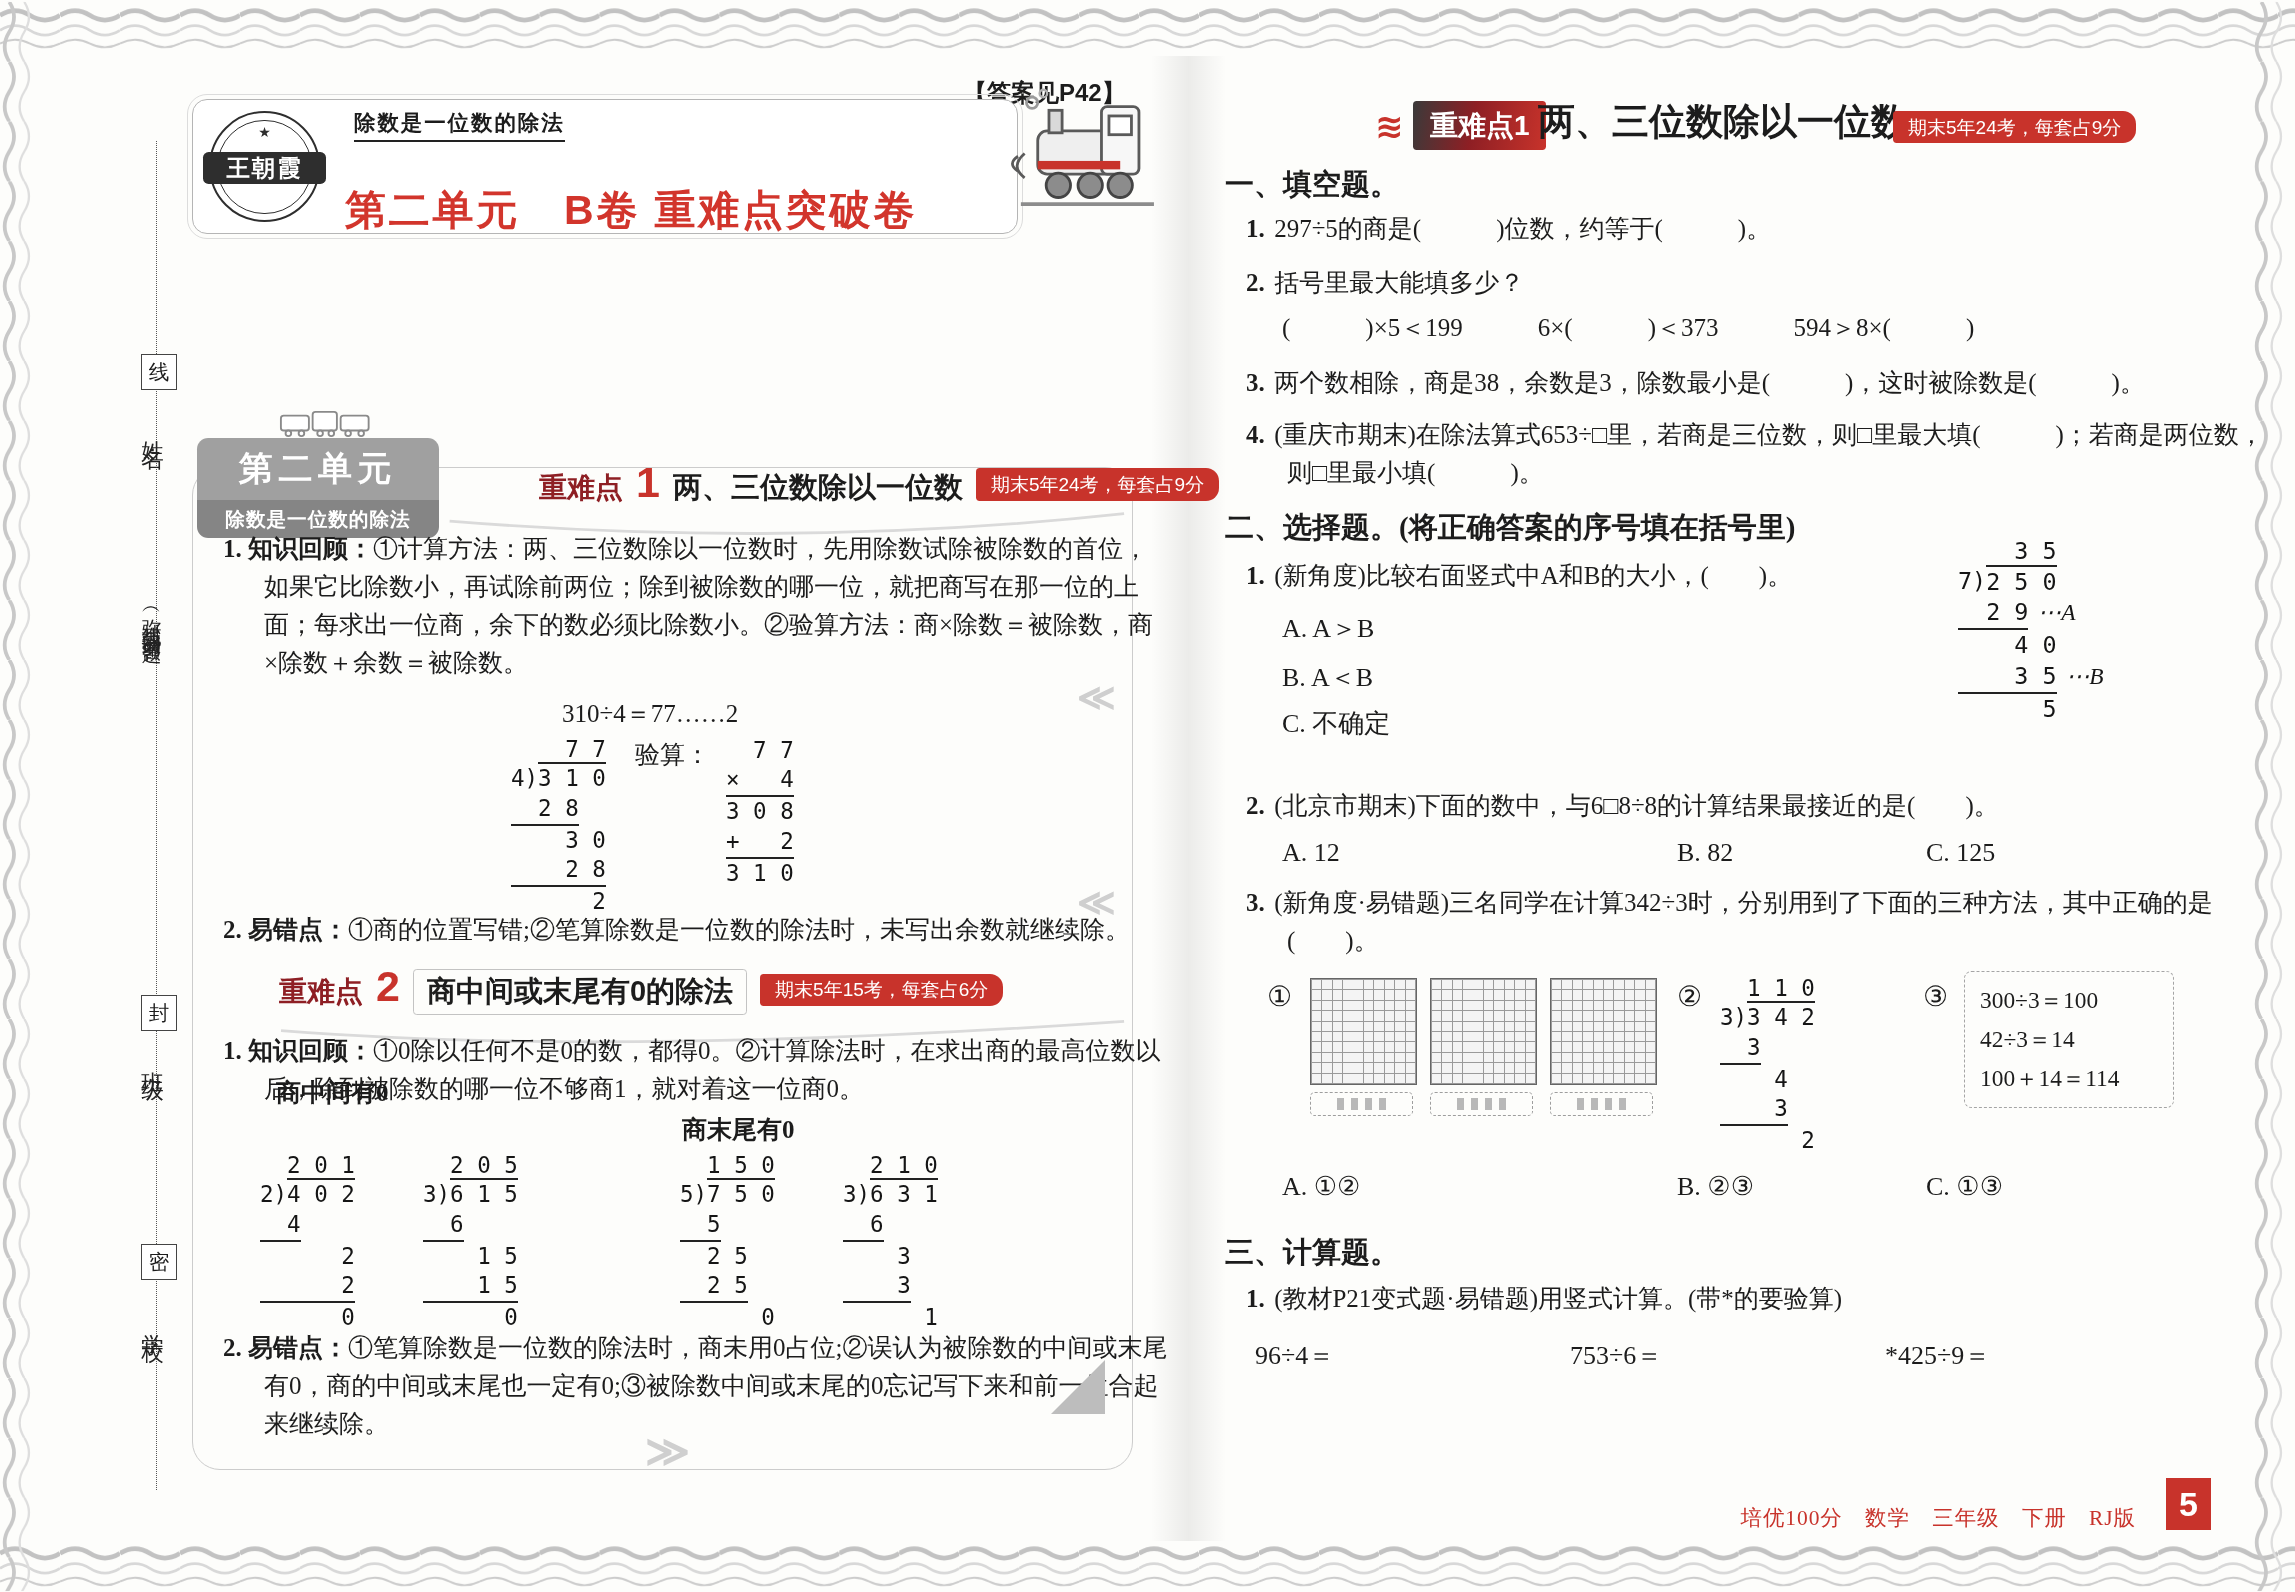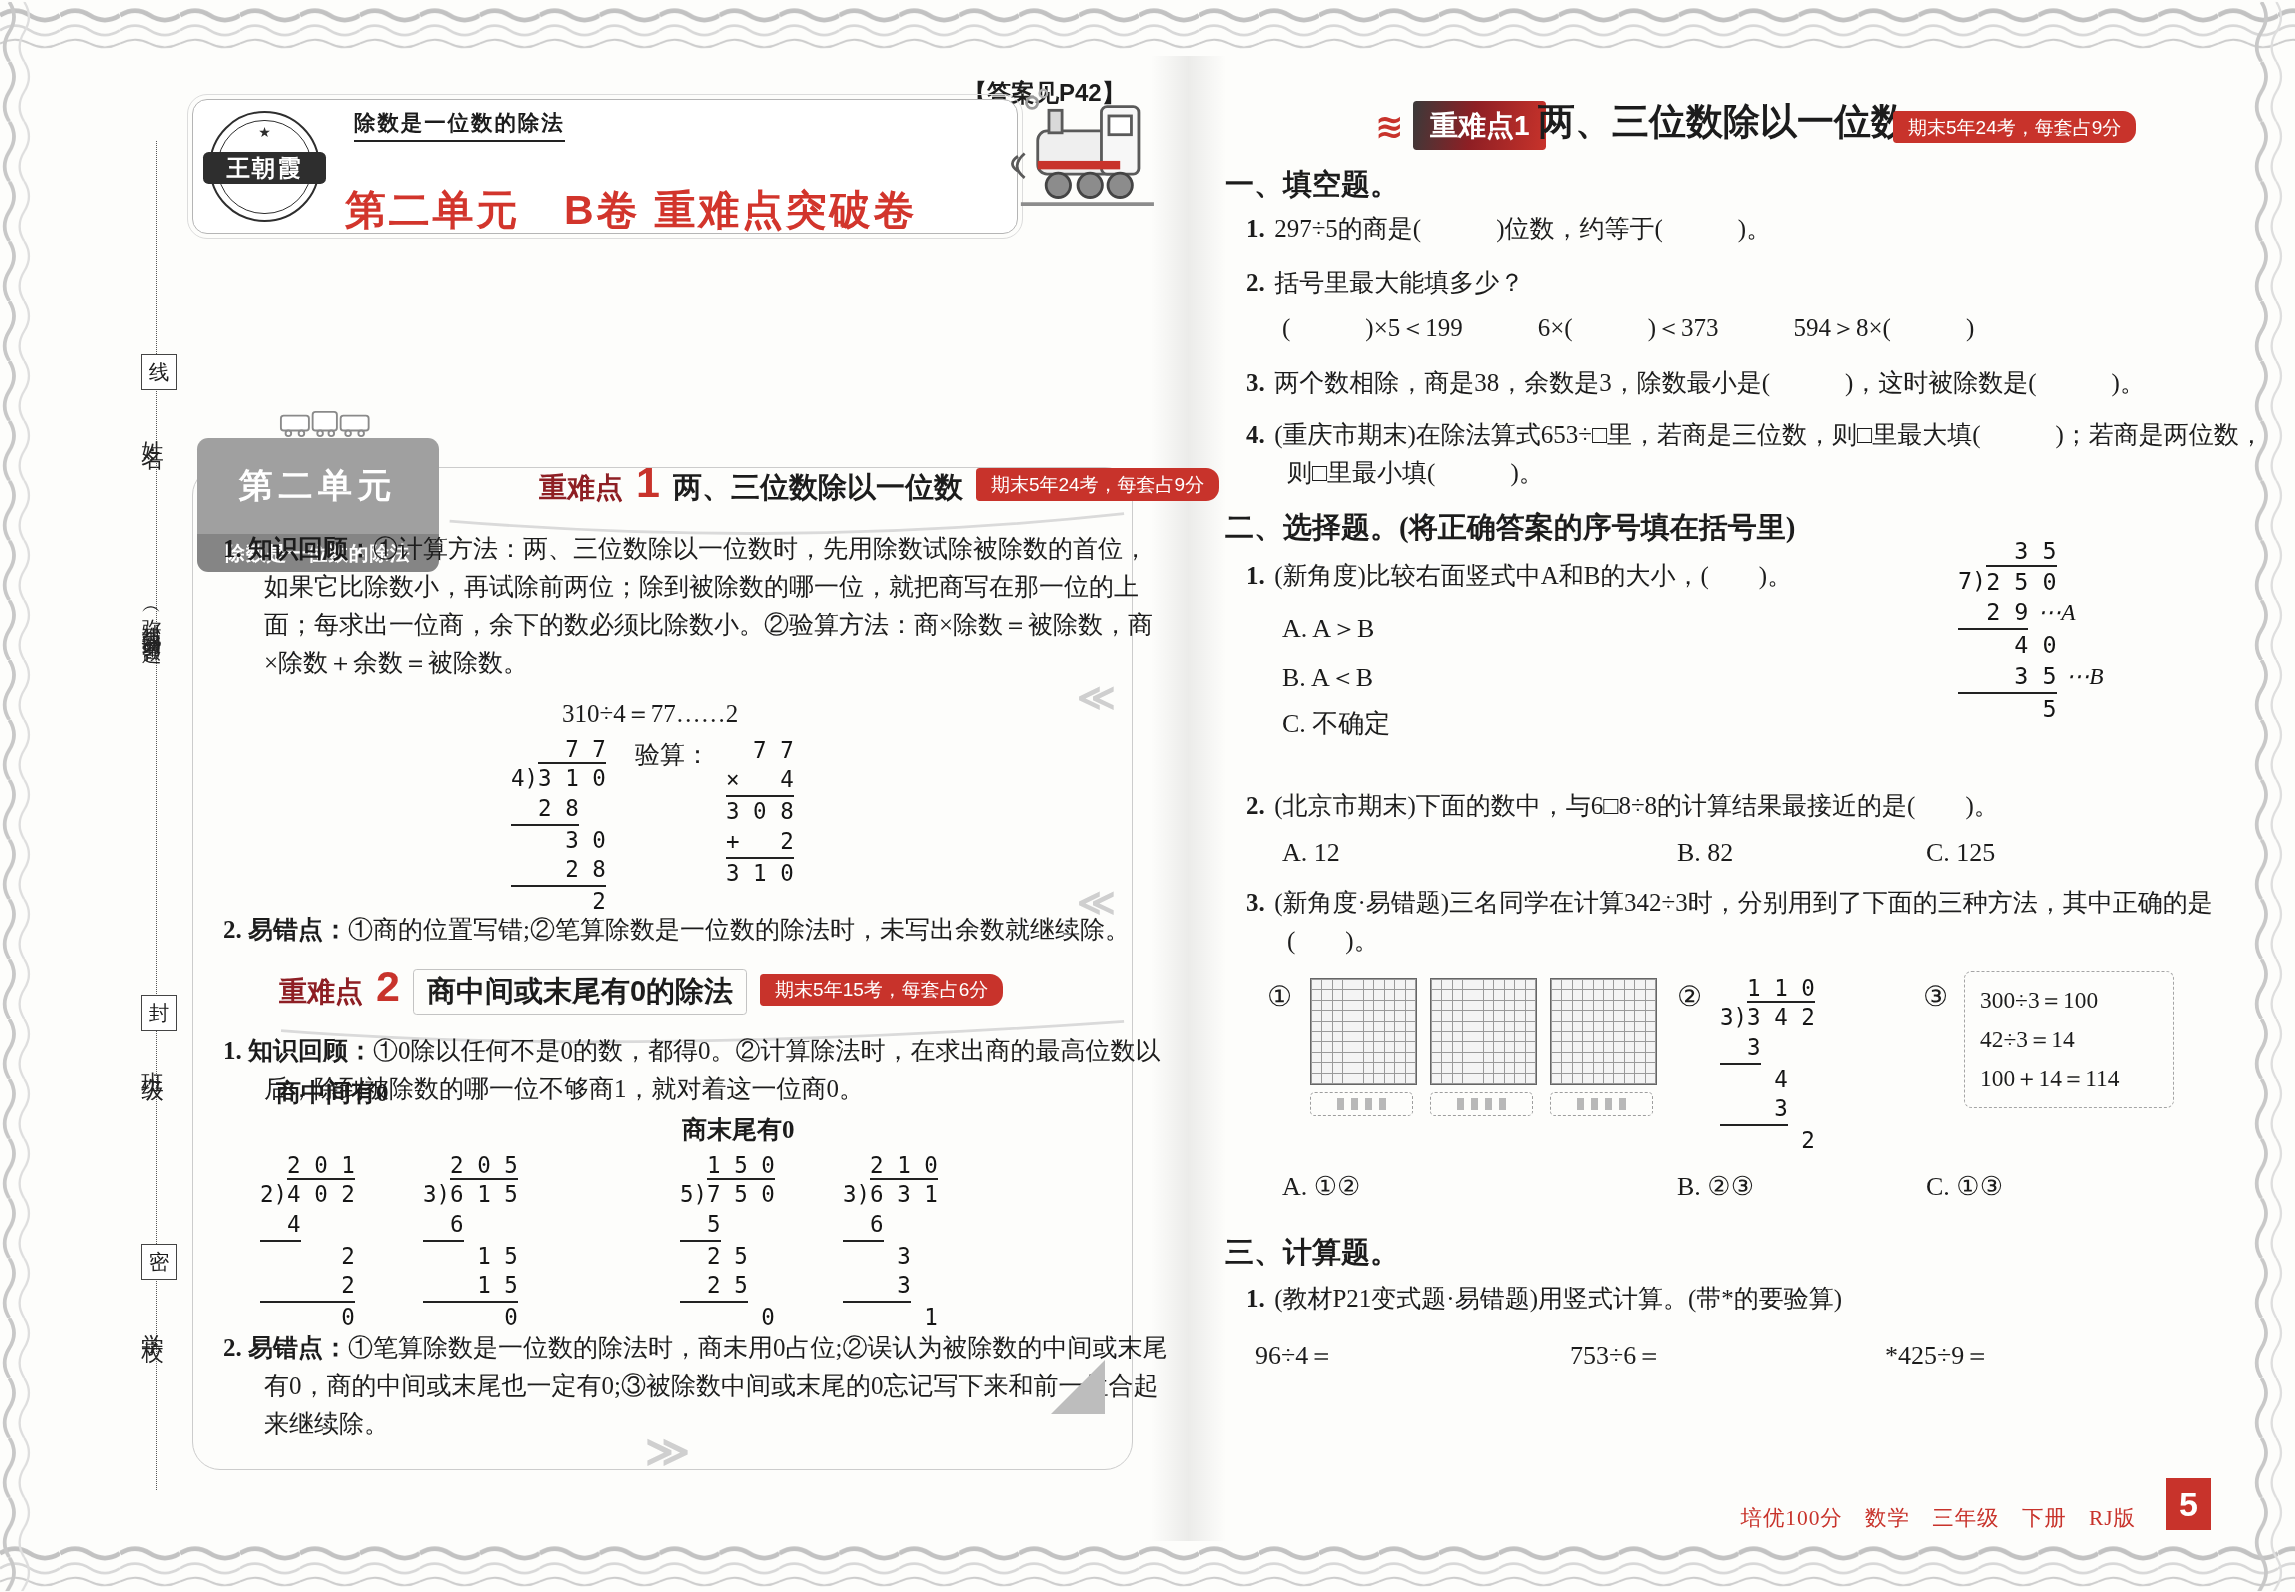"第二单元" .ubadge1 { padding: 25px 0 -> 8px 0 }
